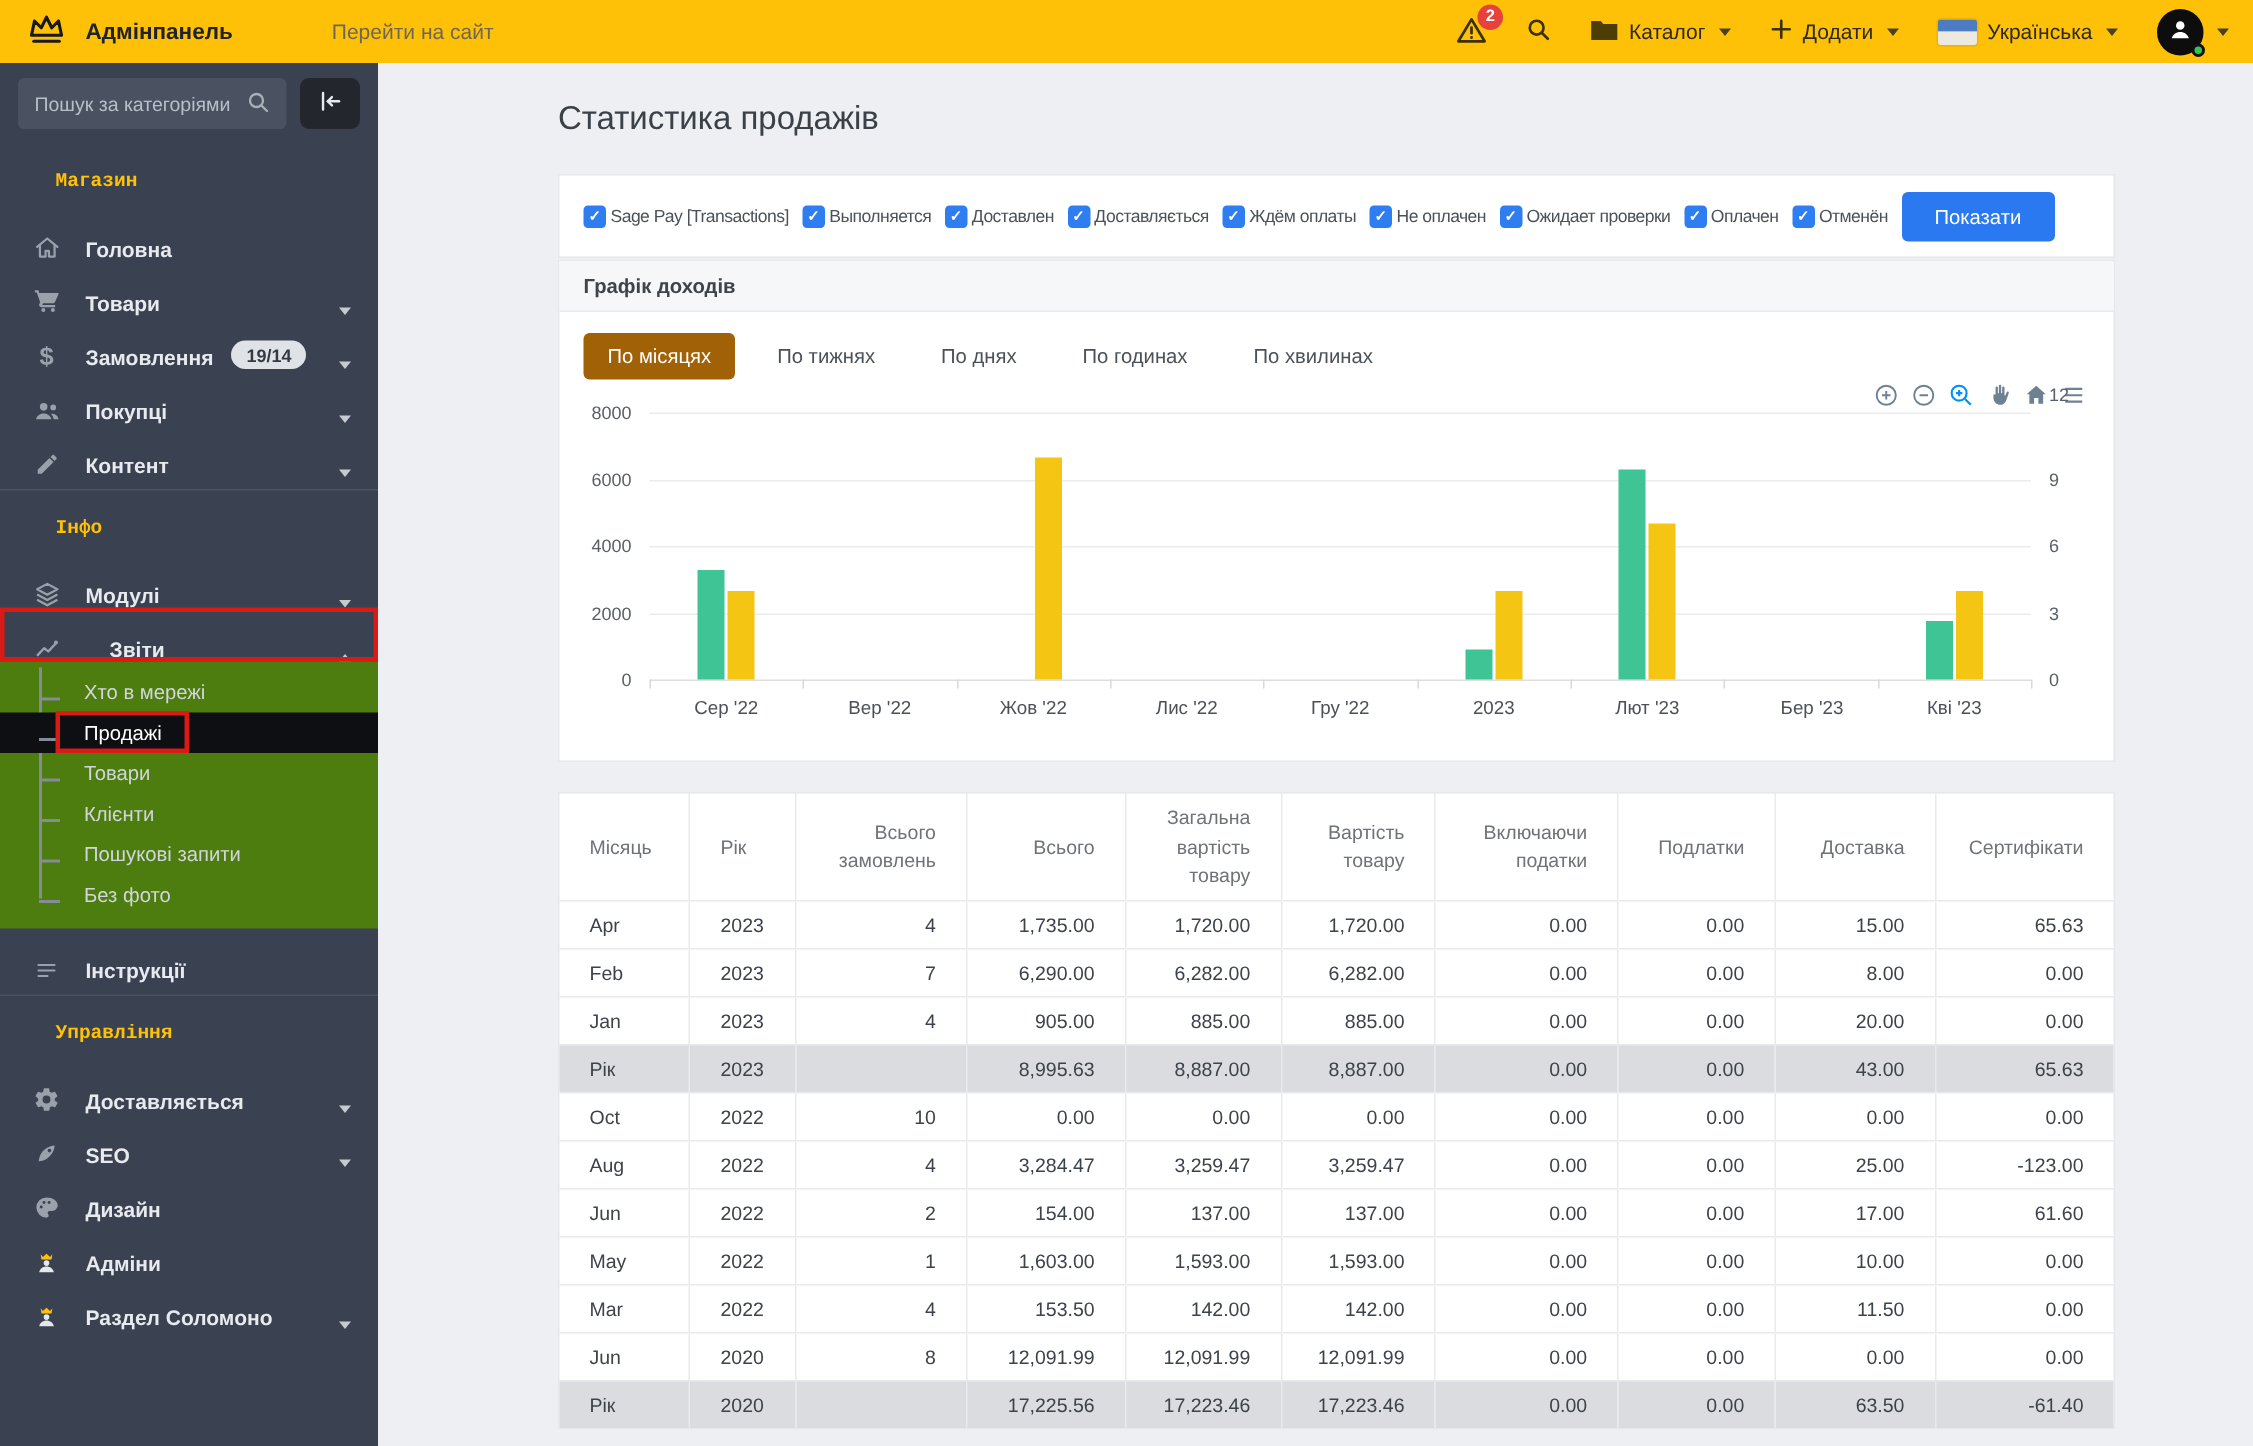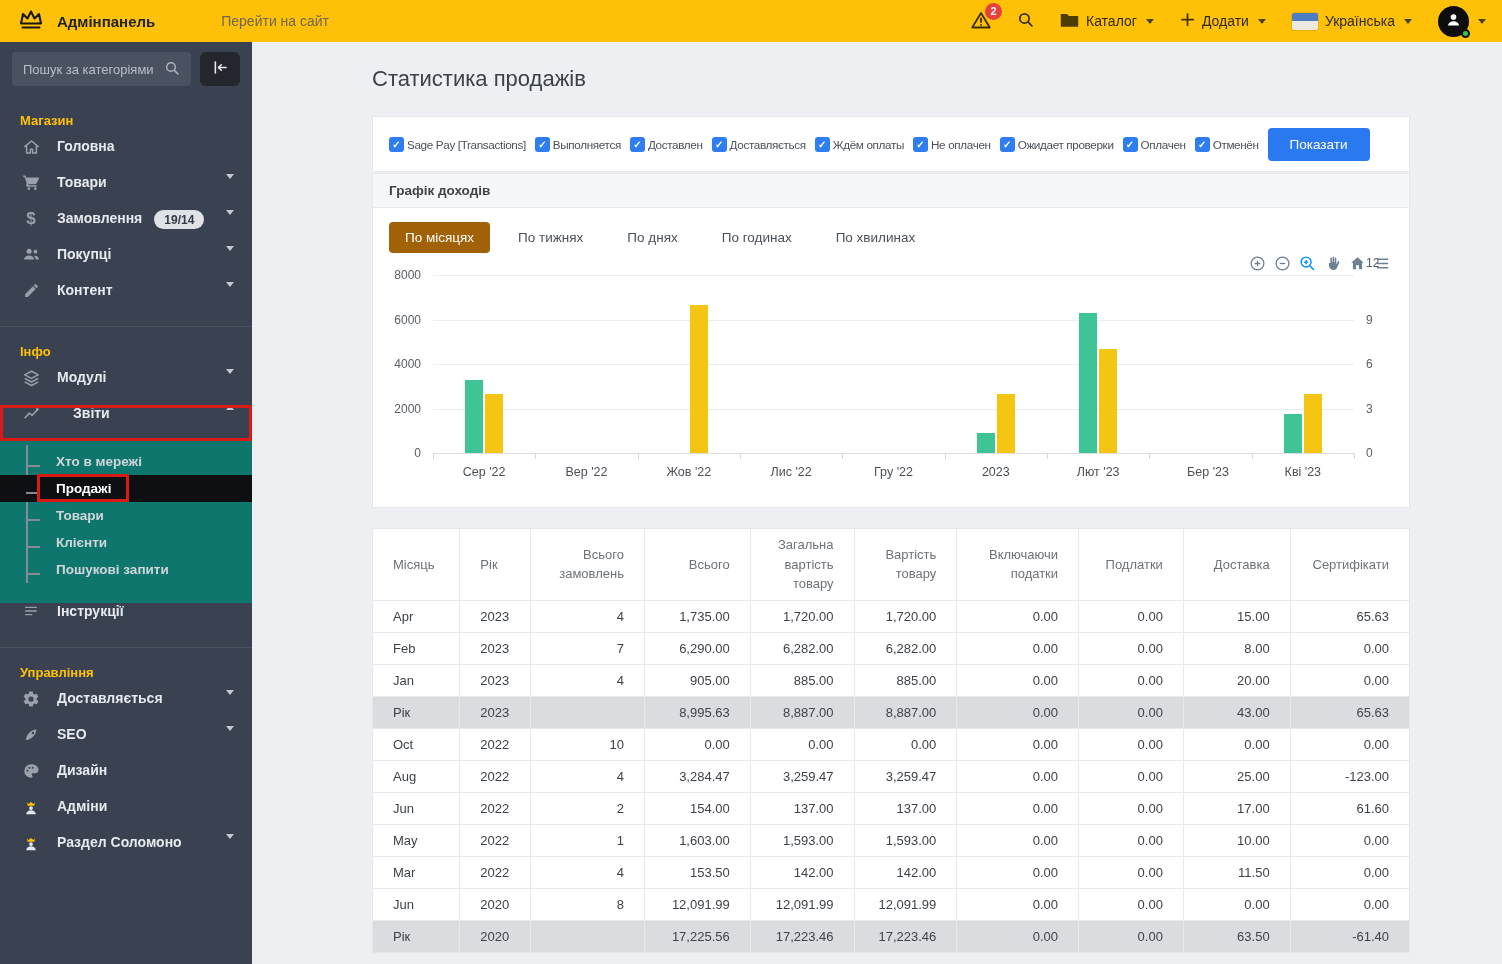"Магазин" .sec-header { font-family: none -> Liberation Mono, monospace; padding: 15px 20px 10px -> 15px 37px 10px }
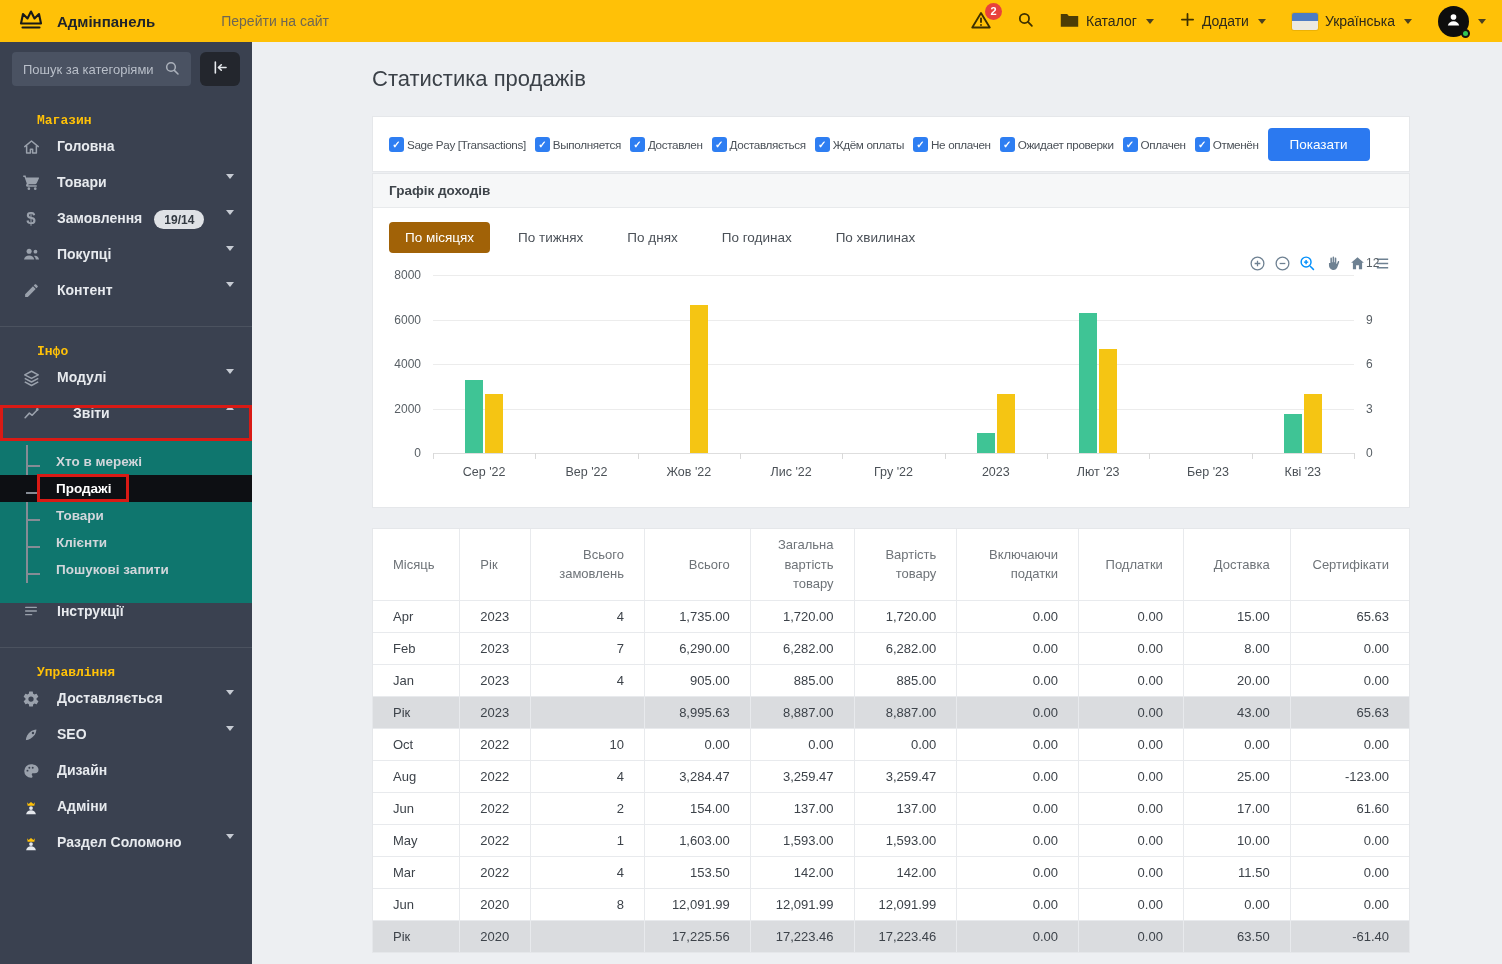"Головна" .nav-item { align-items: flex-start -> flex-end }
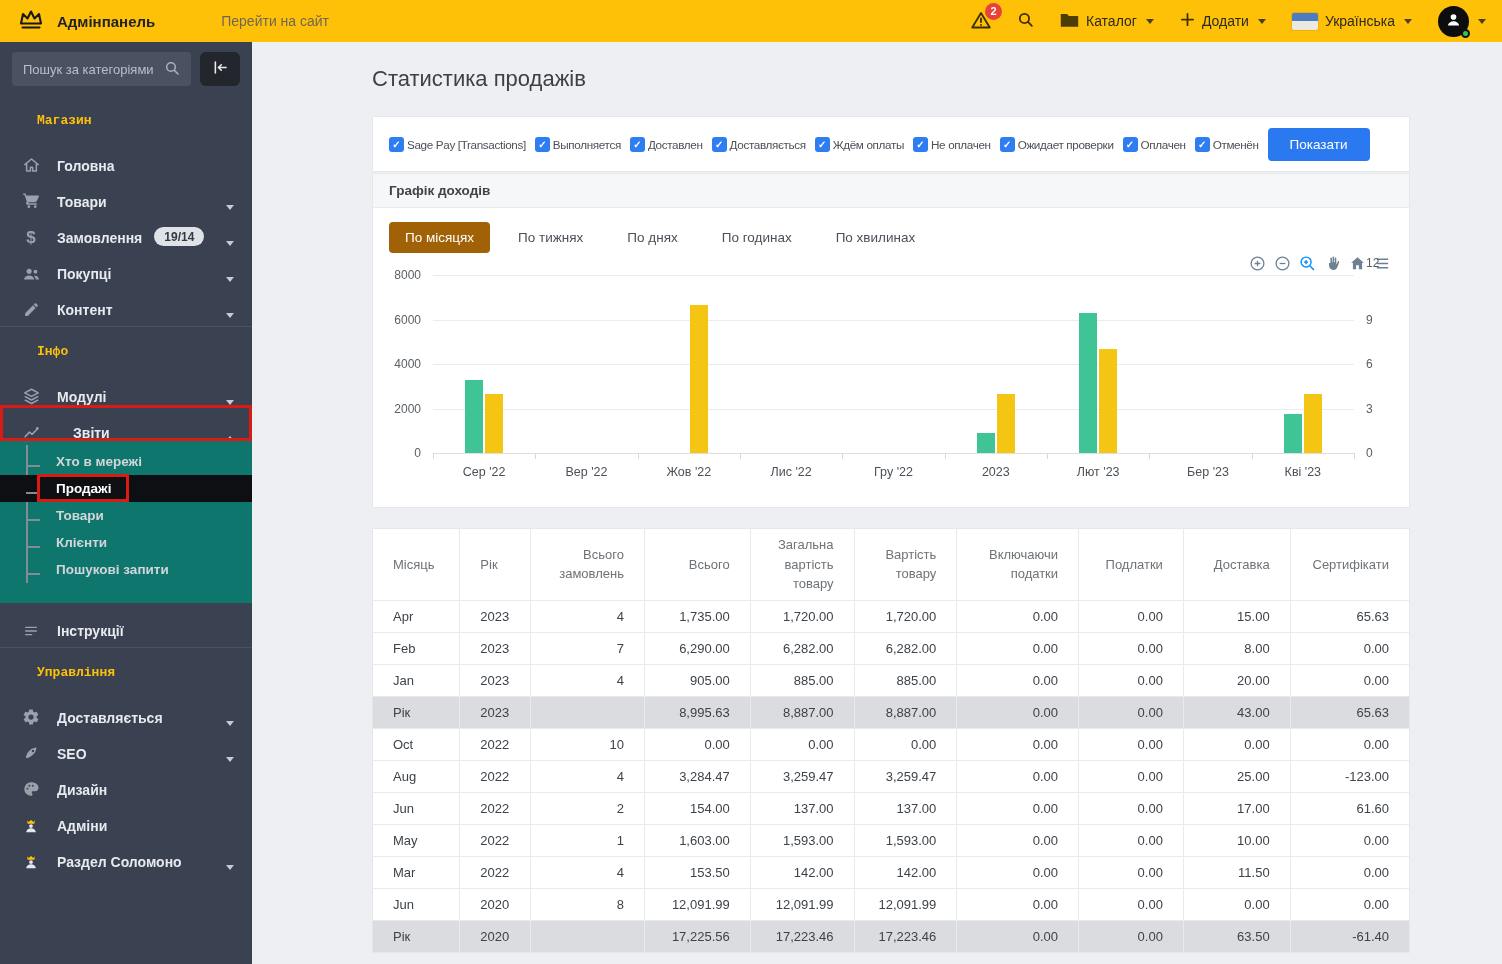"Хто в мережі" .submenu { background: #0f766e -> #4d7c0f; font-weight: bold -> none; padding: 7px 0 20px -> 7px 0 9px }
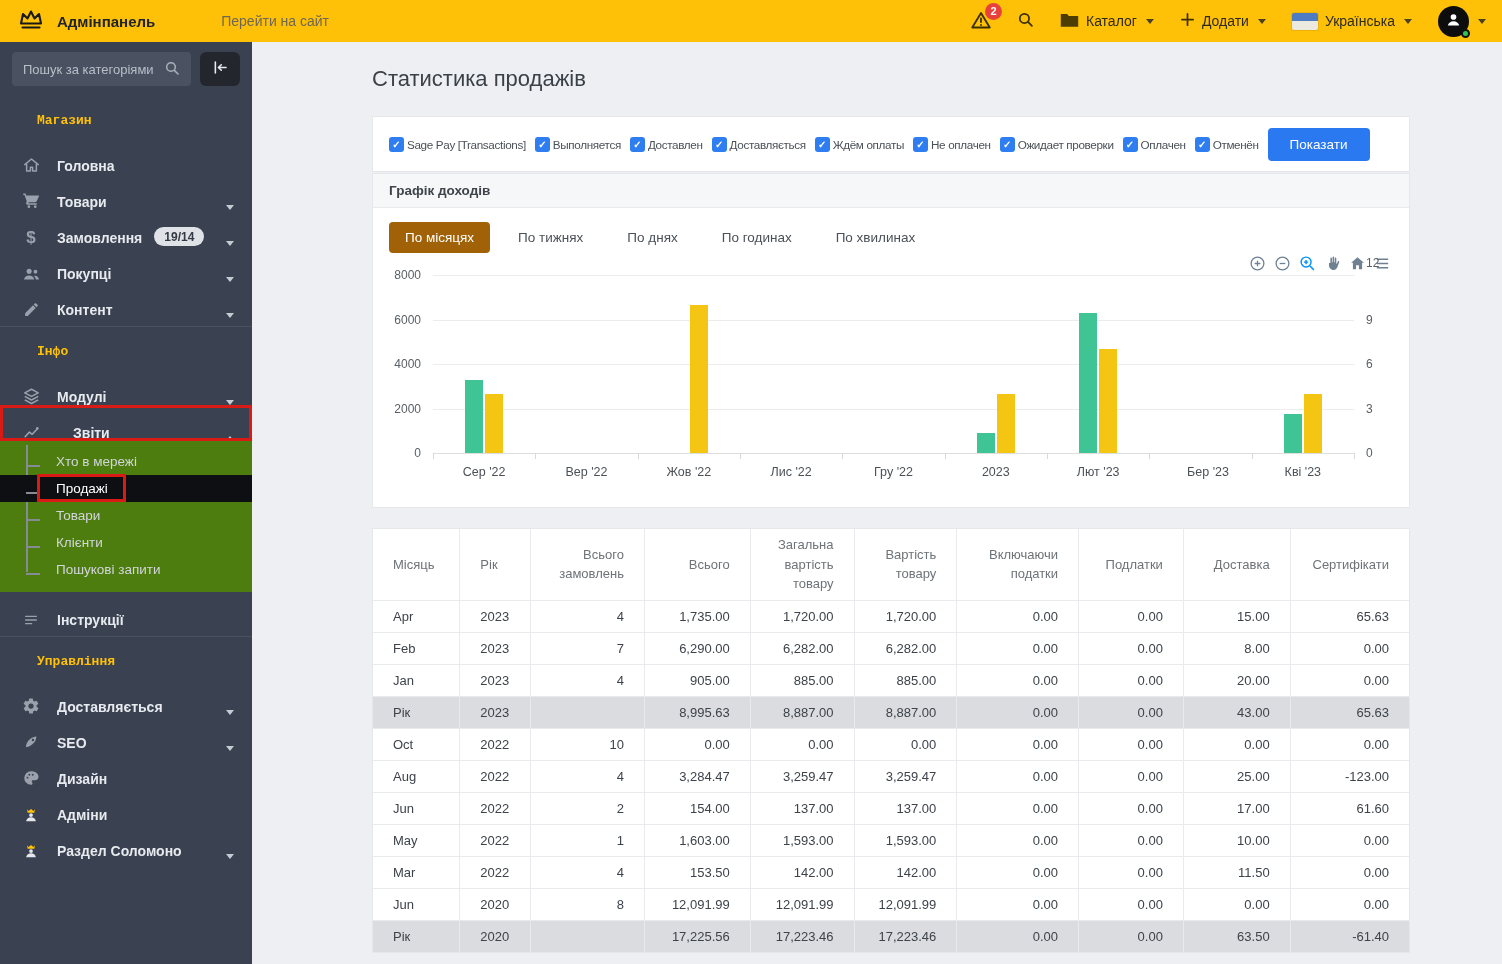"Без фото" div.sub-item { html: none -> <div> <span></span> <span>Без фото</span> </div> }
